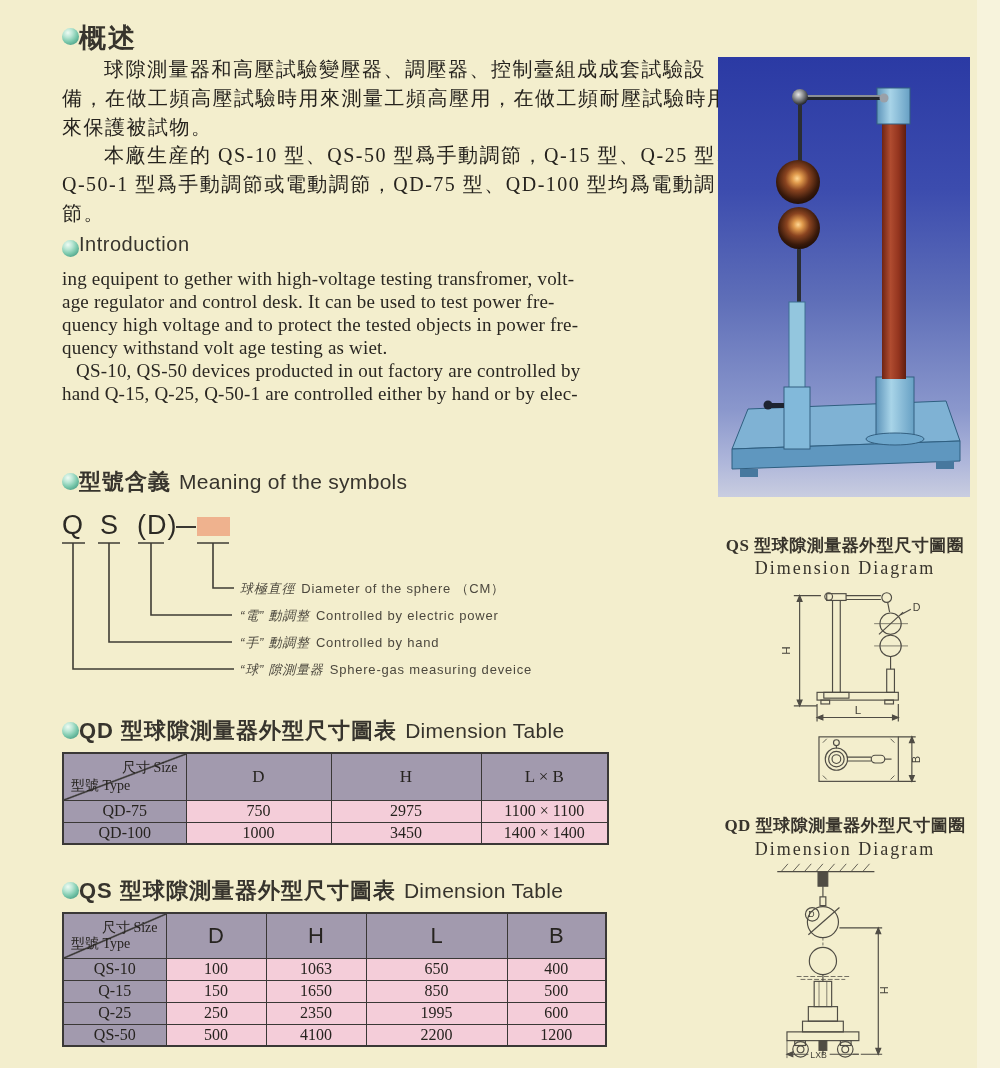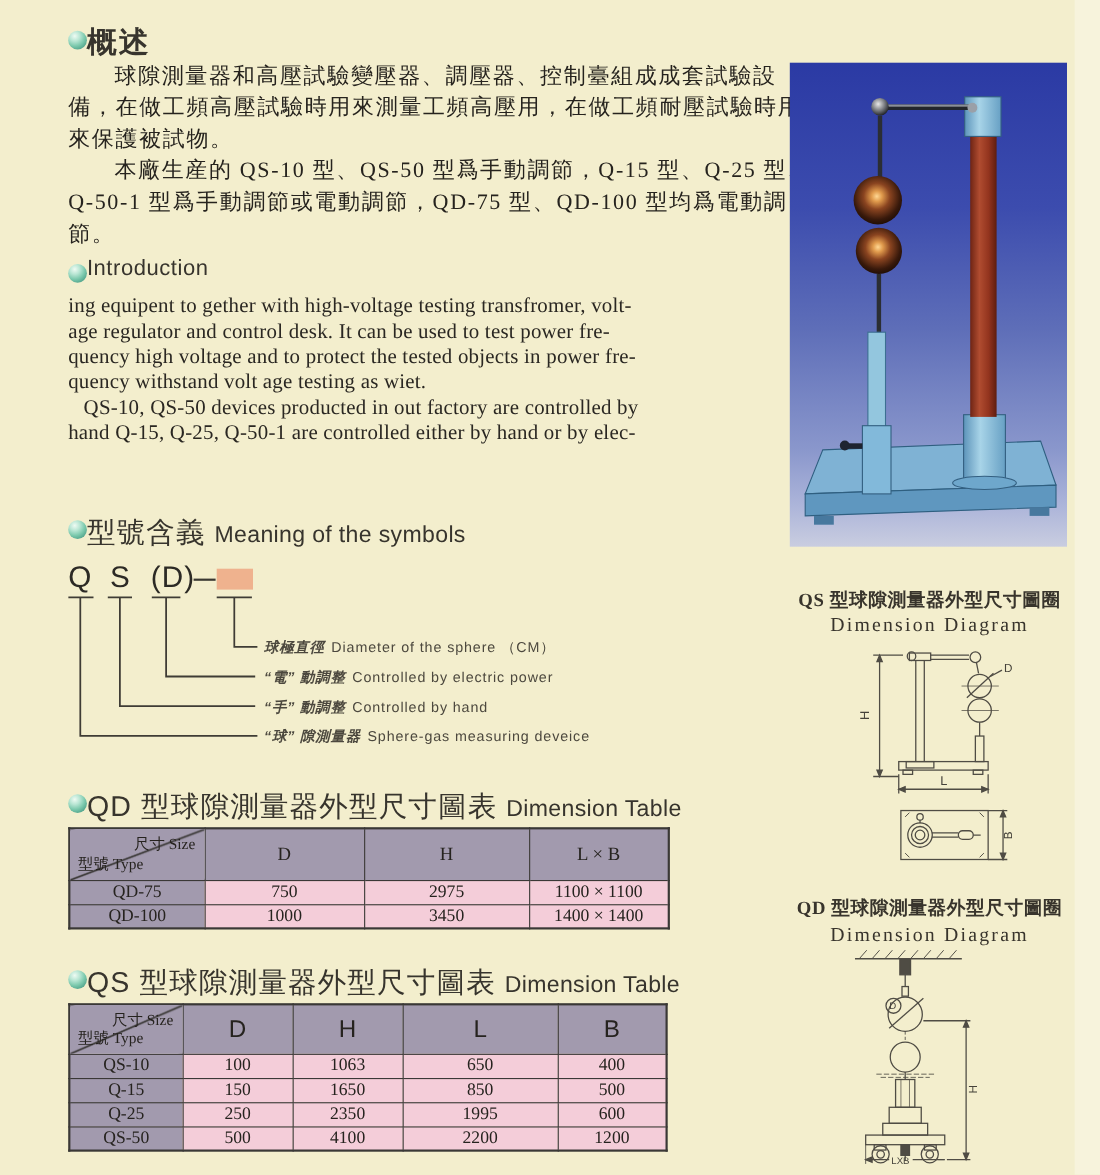"型號含義" .h-mix-cn { font-size: 26px -> 22px; font-weight: normal -> bold }
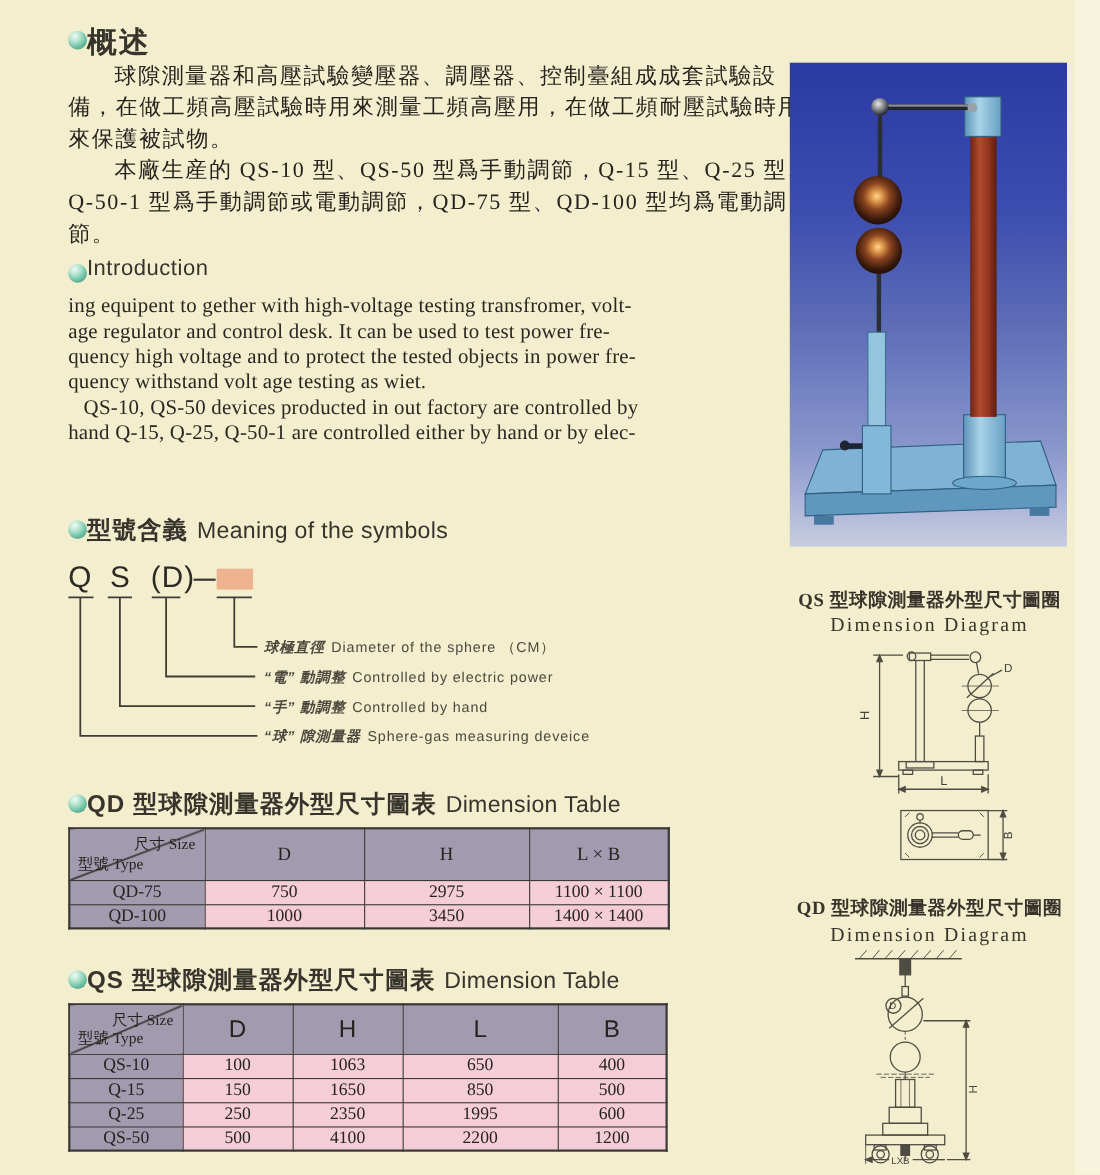"球極直徑" .legend-label .cn { font-weight: bold -> normal }
